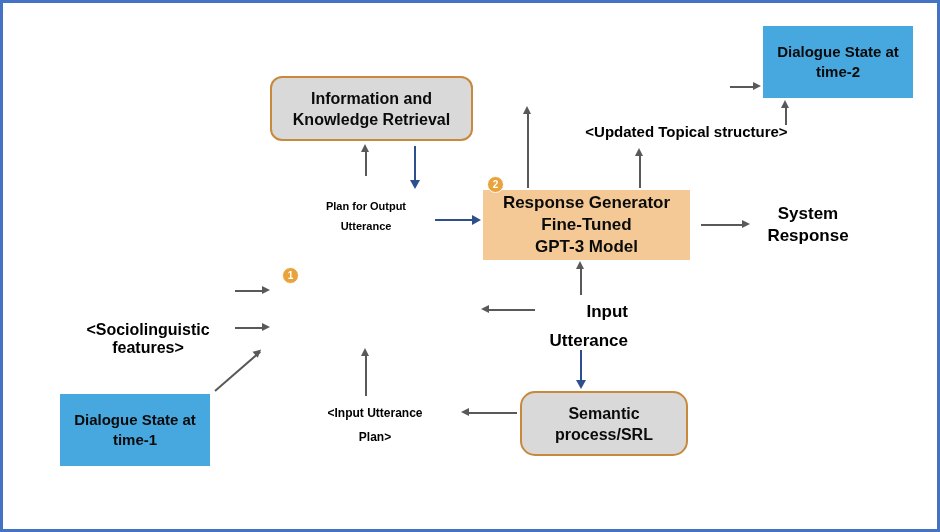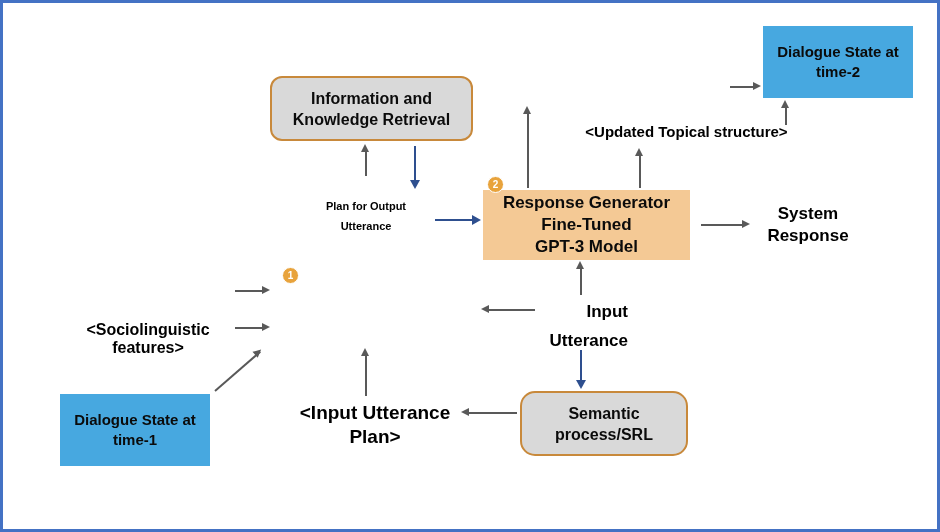"<Input Utterance" div.lbl { font-size: 19px -> 12px }
